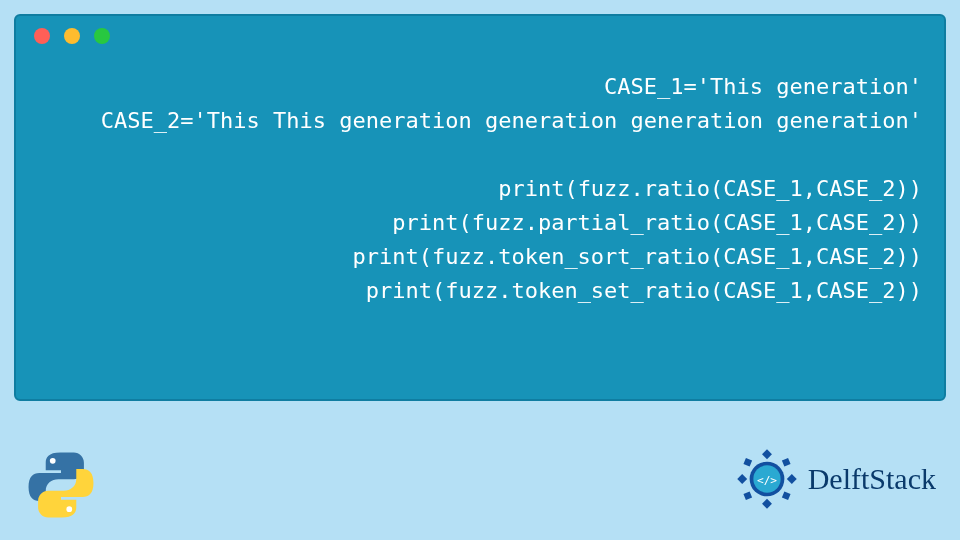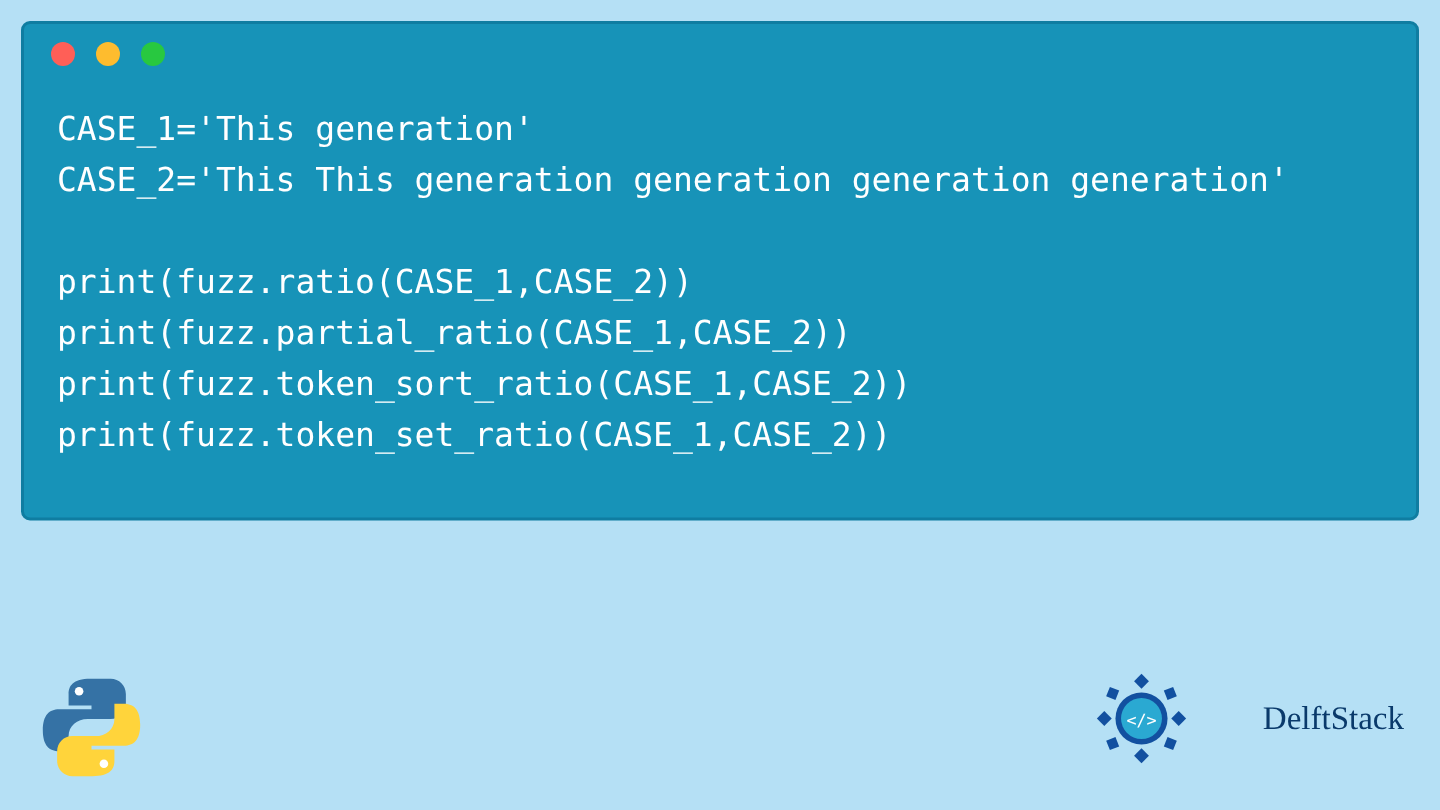"CASE_1='This generation' CASE_2='This" .frame { height: 333px -> 387px; text-align: none -> right }
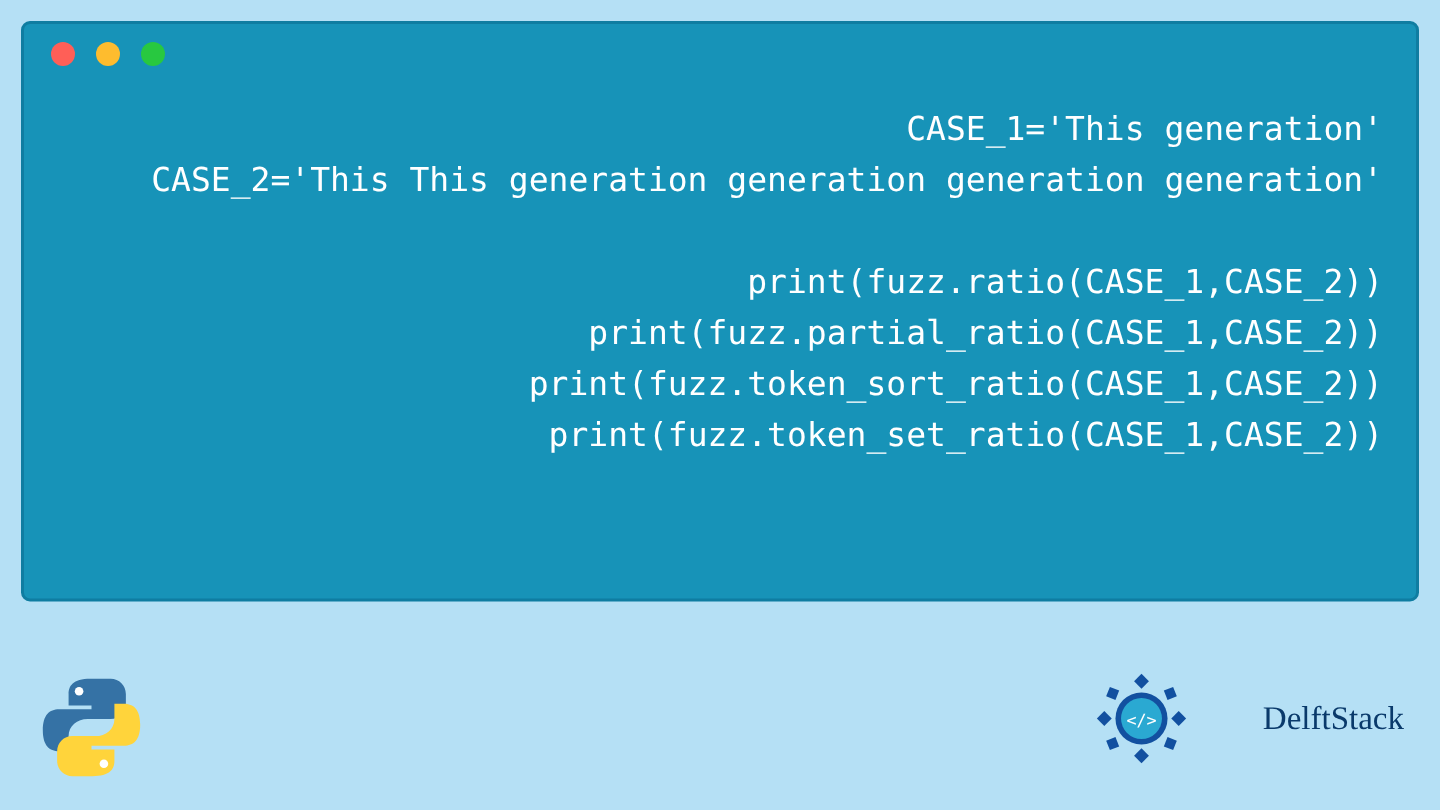"DelftStack" .delft-text { font-size: 22px -> 30px; margin-left: 40px -> none }
